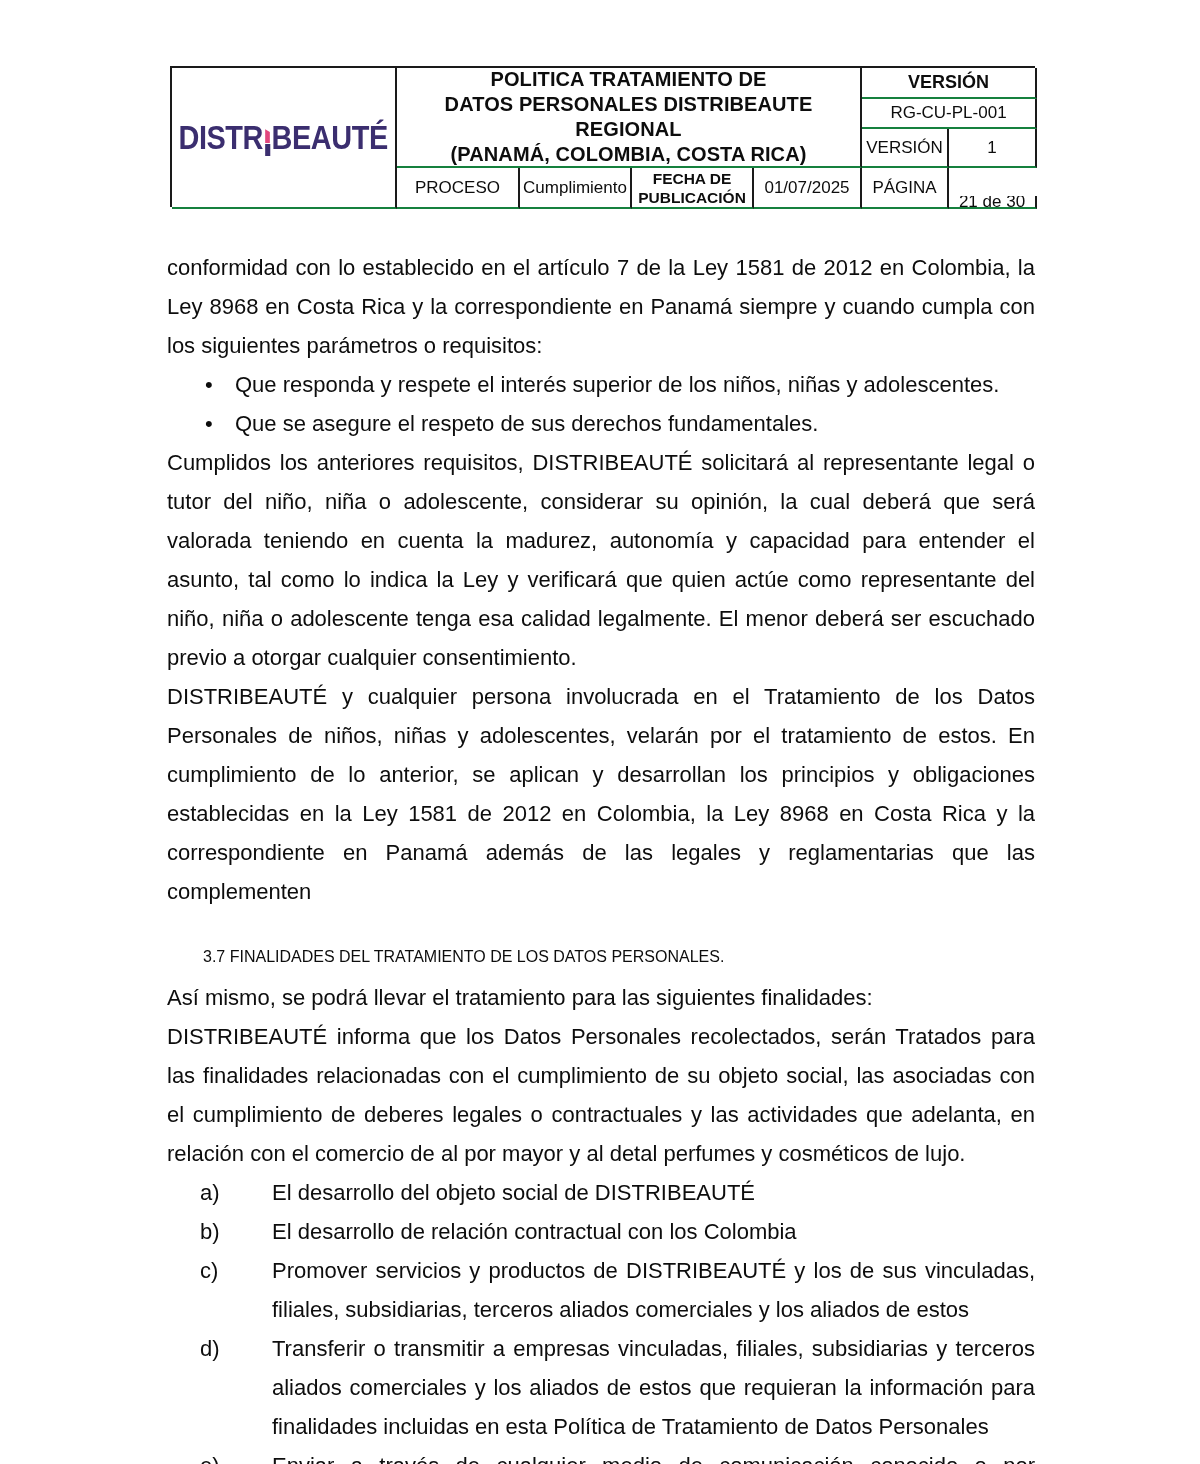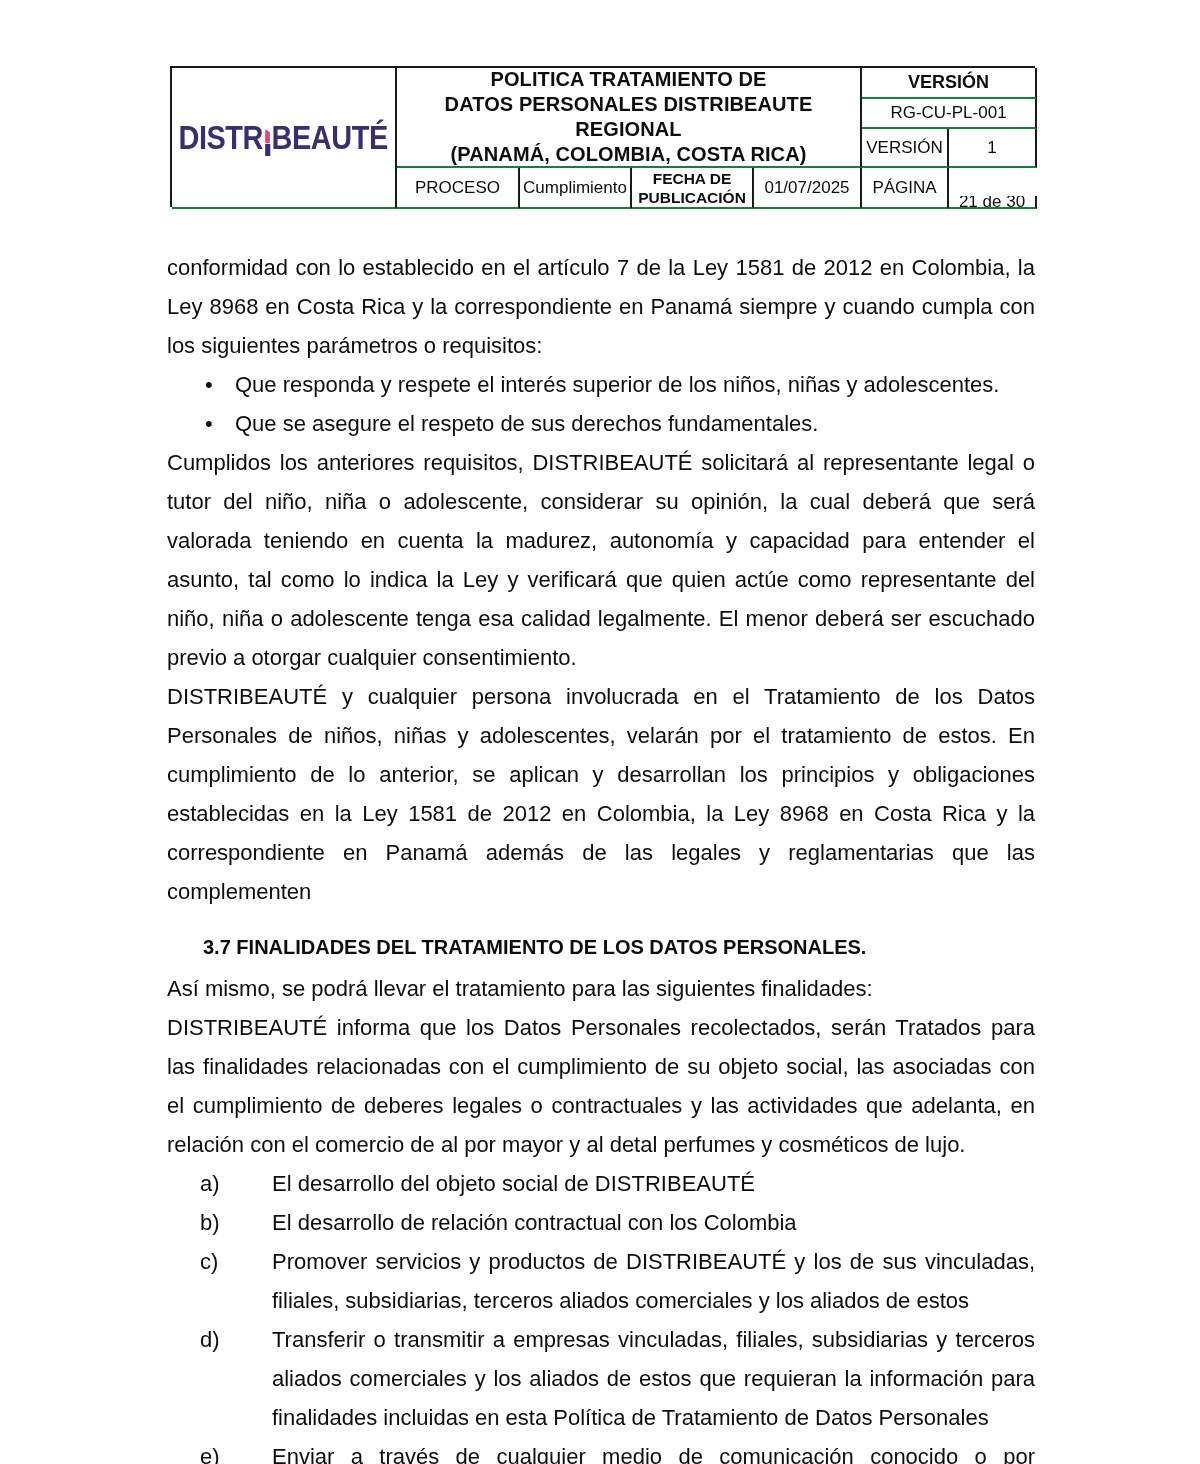"3.7 FINALIDADES DEL TRATAMIENTO DE" .section-heading { font-size: 20px -> 16px; font-weight: bold -> normal; margin: 17px 0 2px 36px -> 26px 0 2px 36px }
